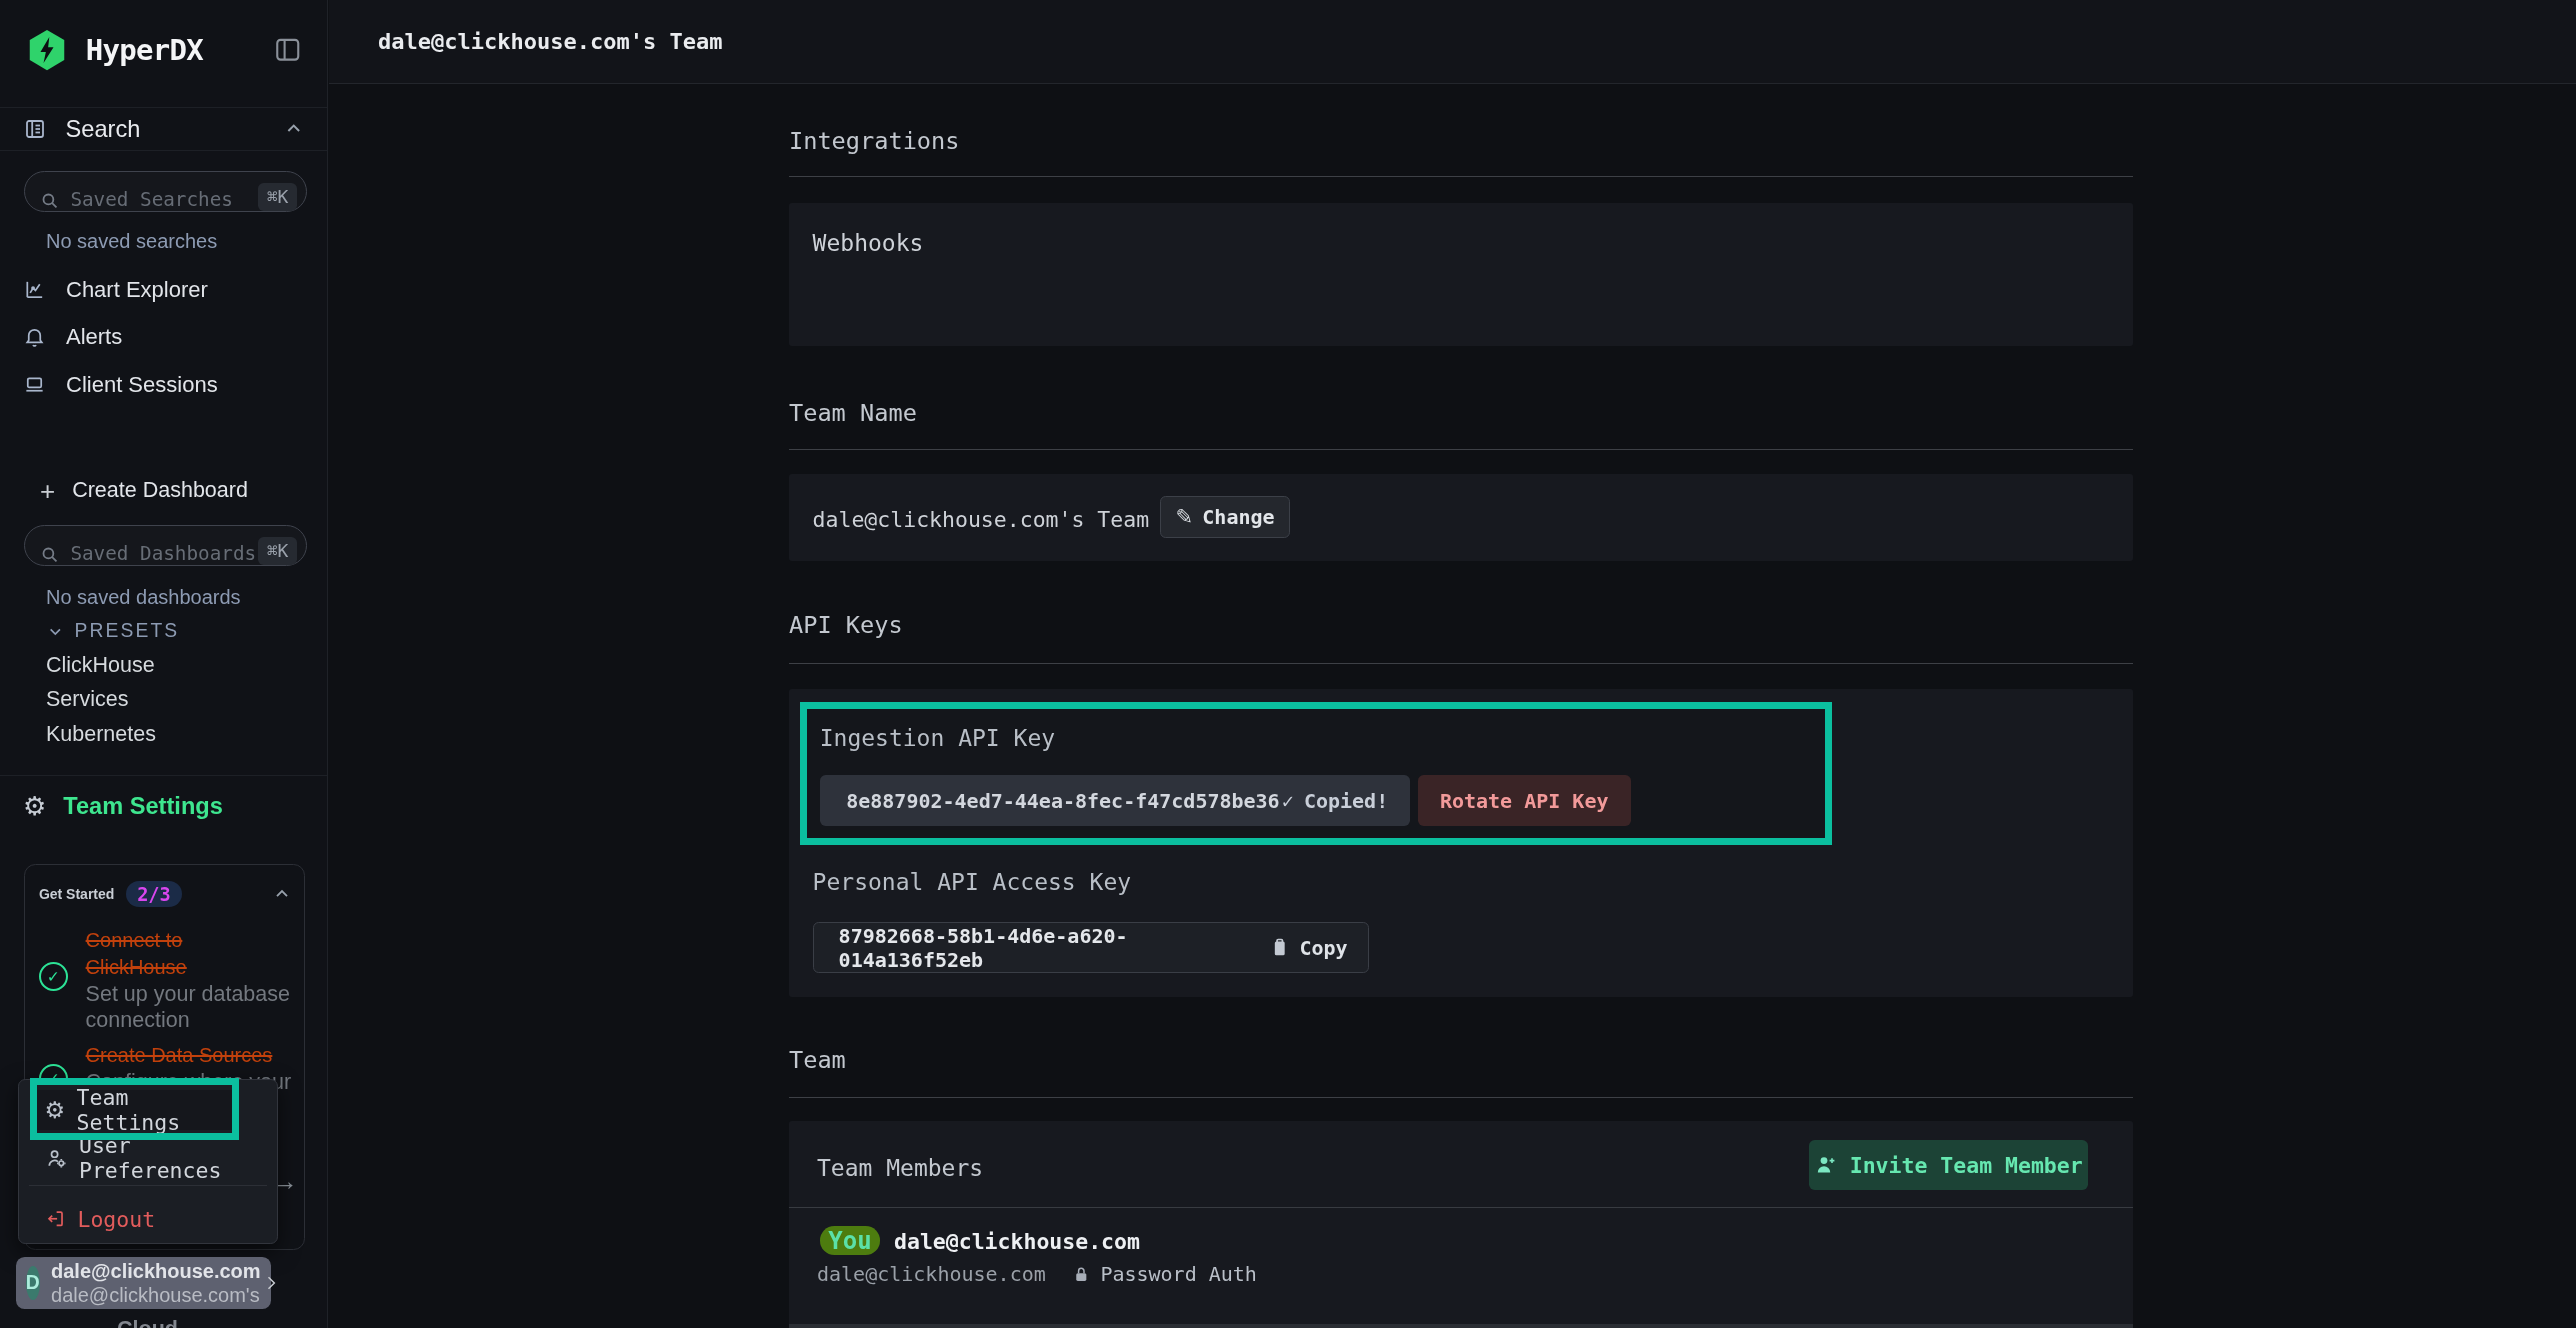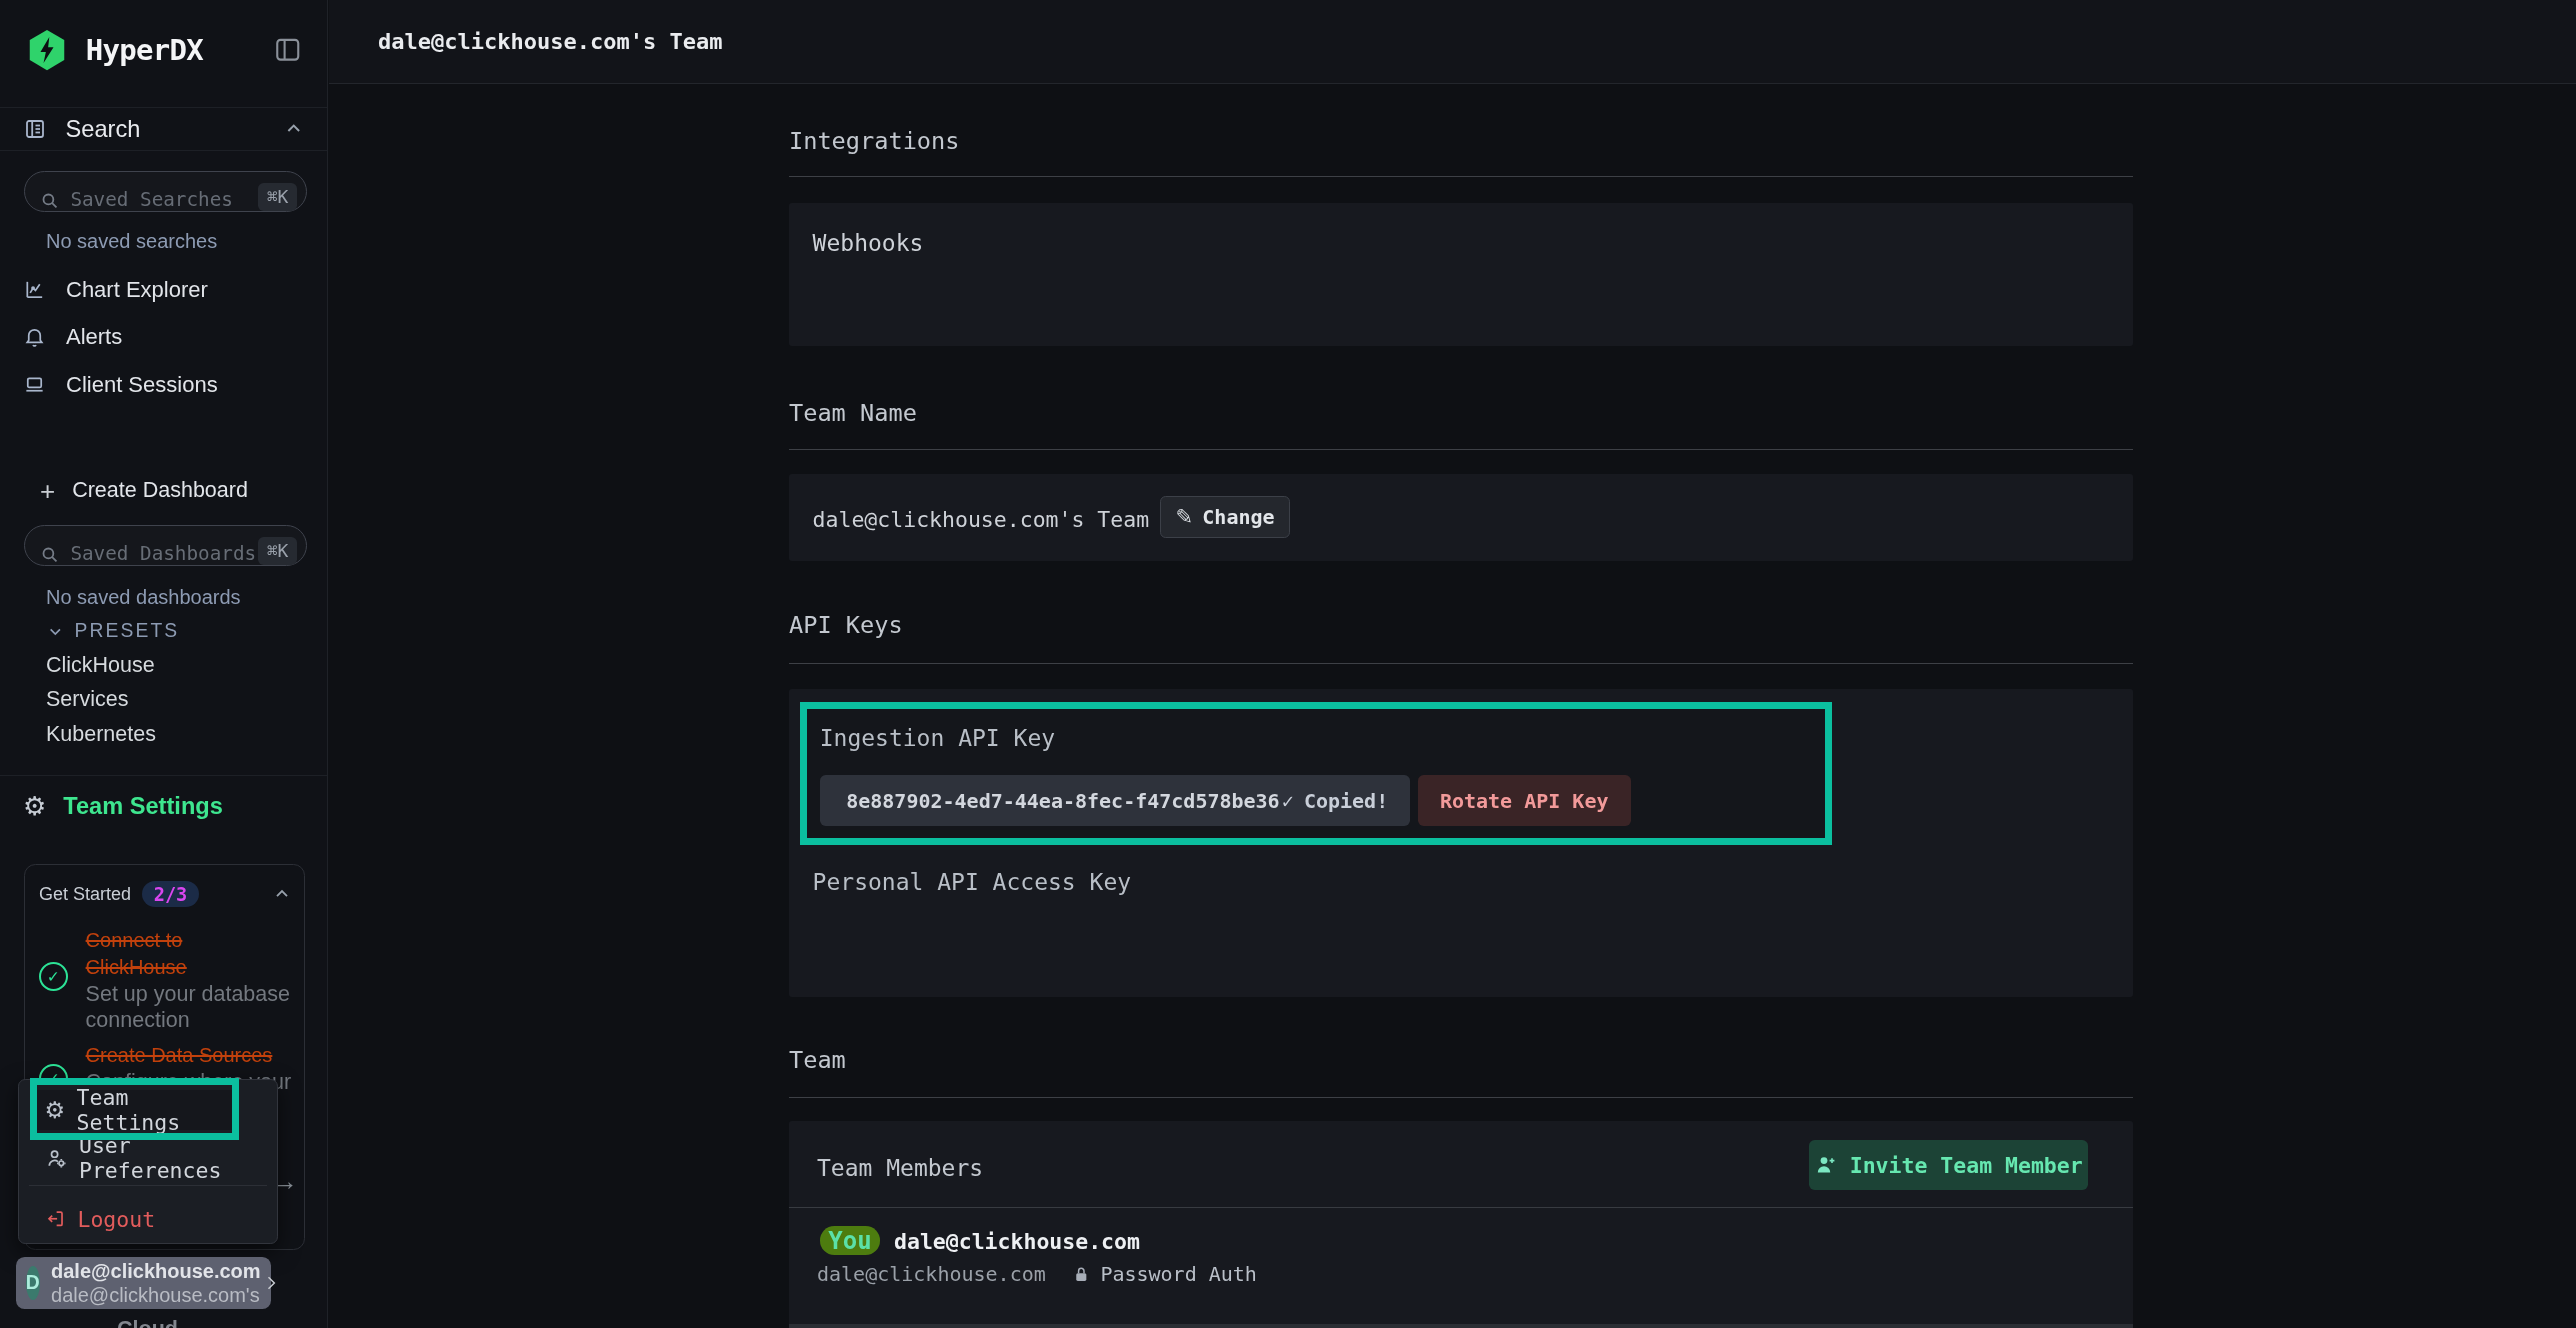"Get Started" #gs-head .t { font-size: 18px -> 14px; font-weight: normal -> bold }
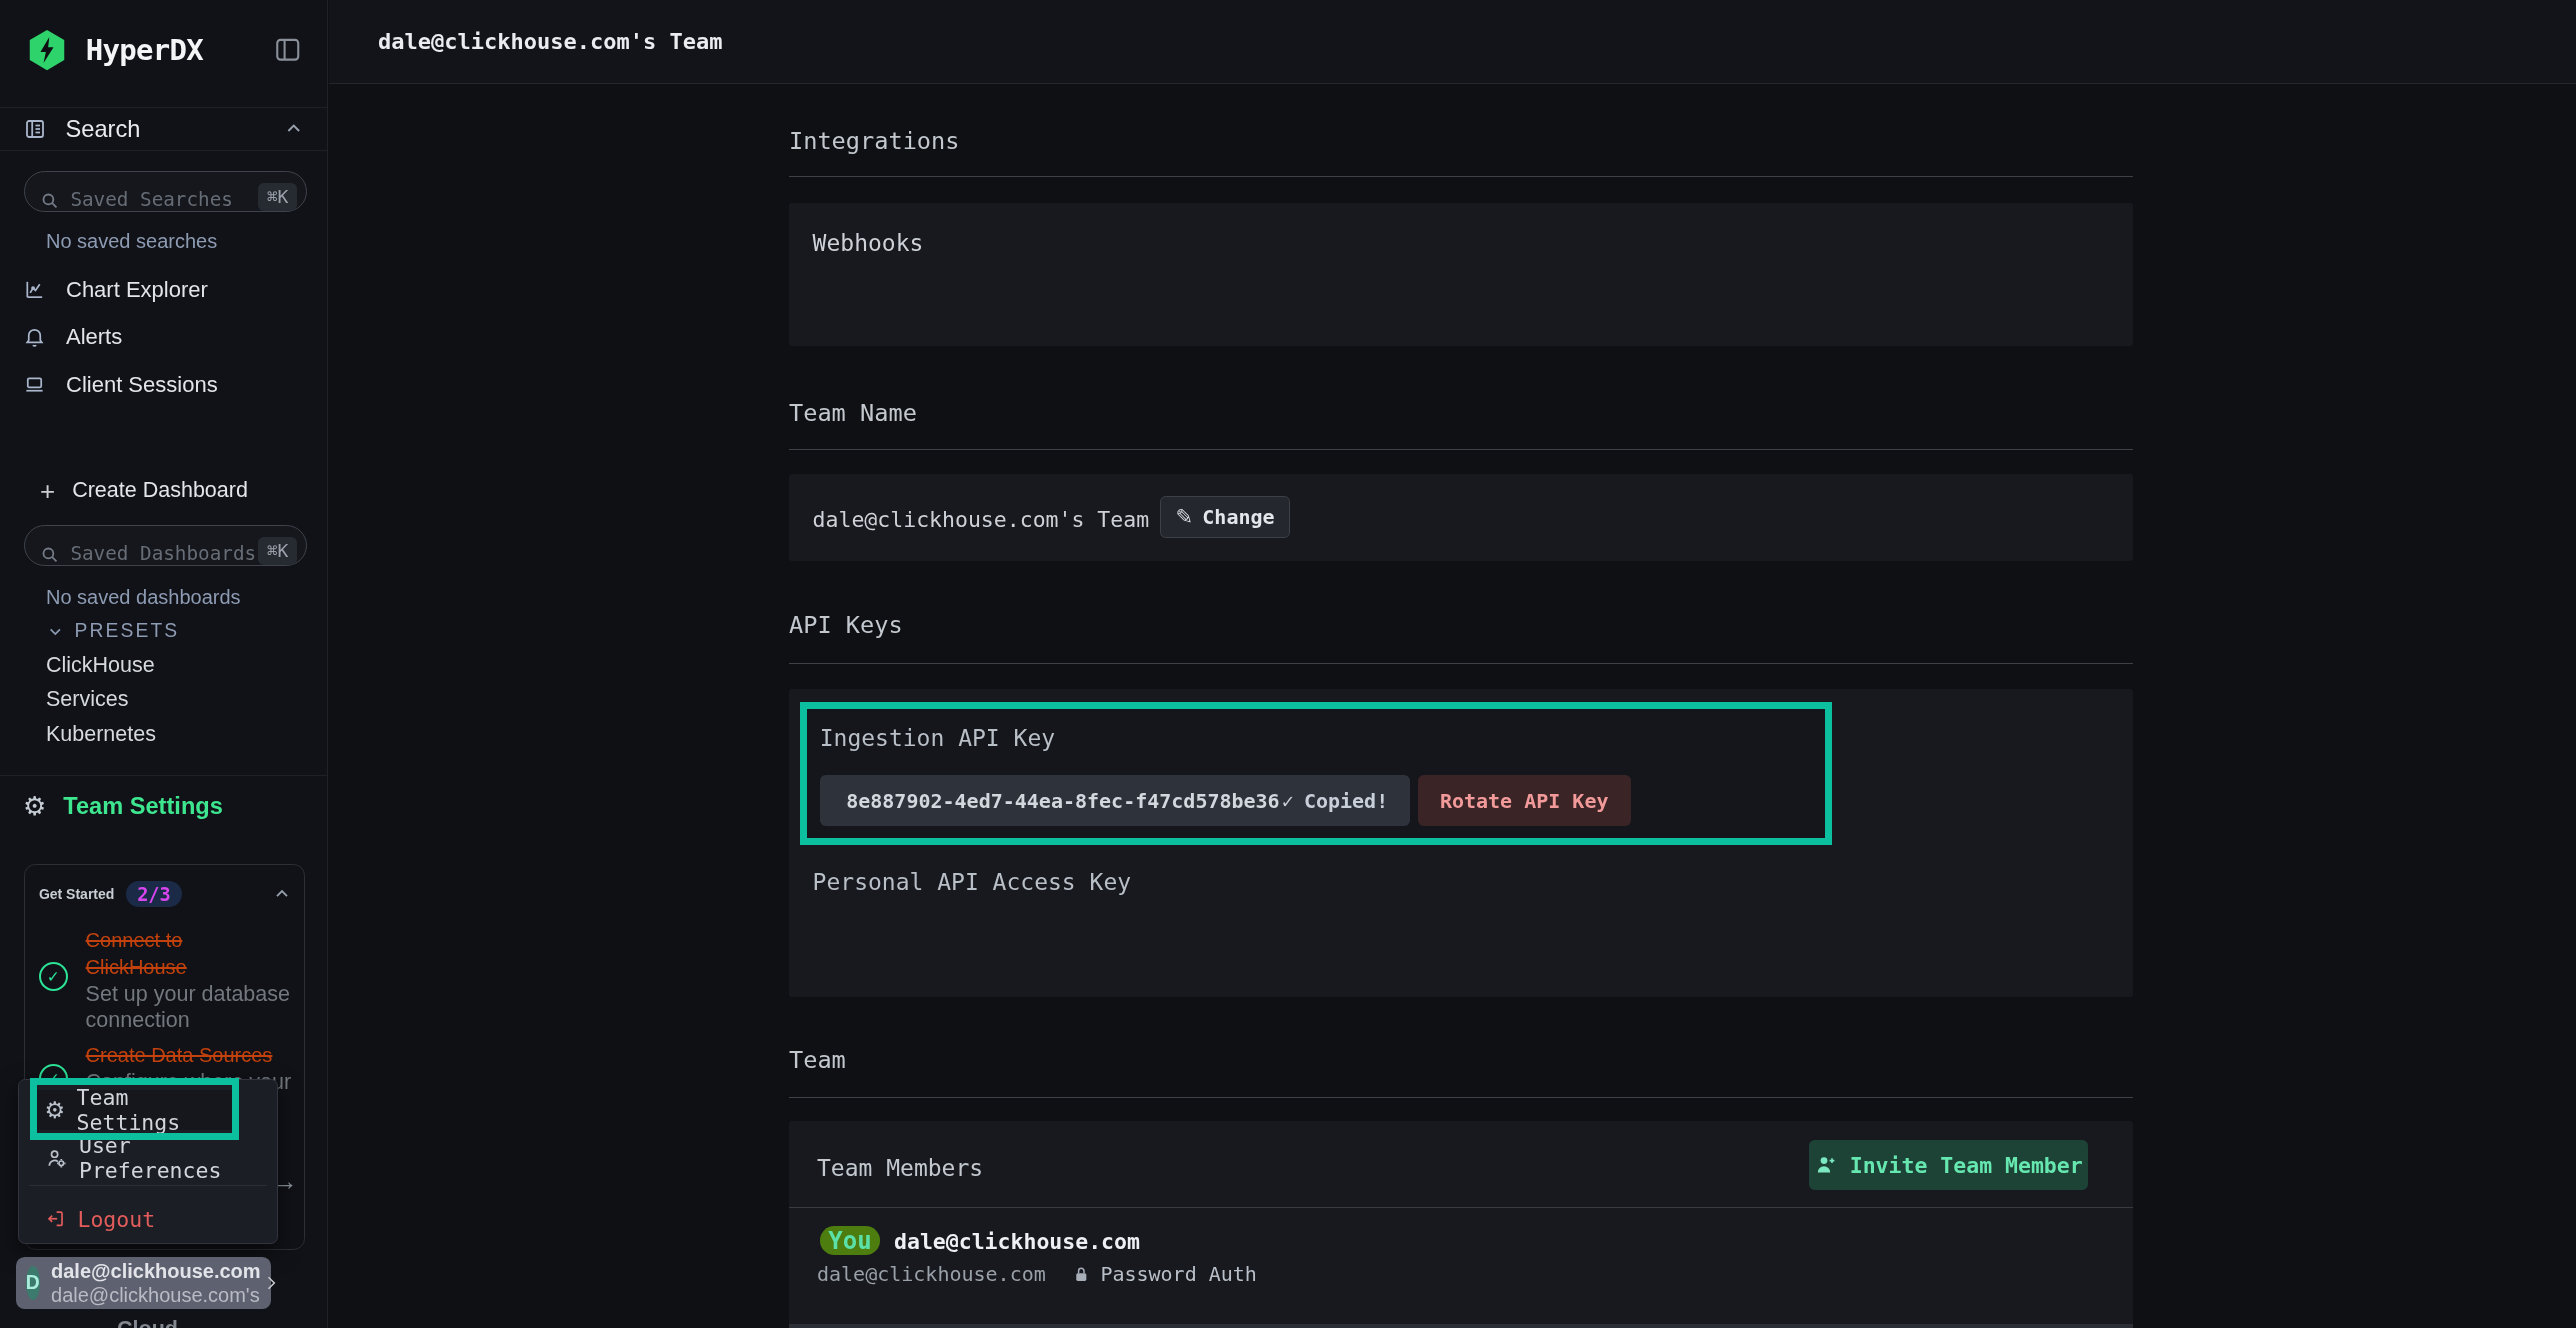"87982668-58b1-4d6e-a620-014a136f52eb" div { html: none -> <div> <span>87982668-58b1-4d6e-a620-014a136f52eb</span> <span> <svg> <rect></rect> <rect></rect> </svg> </span> <span>Copy</span> </div> }
